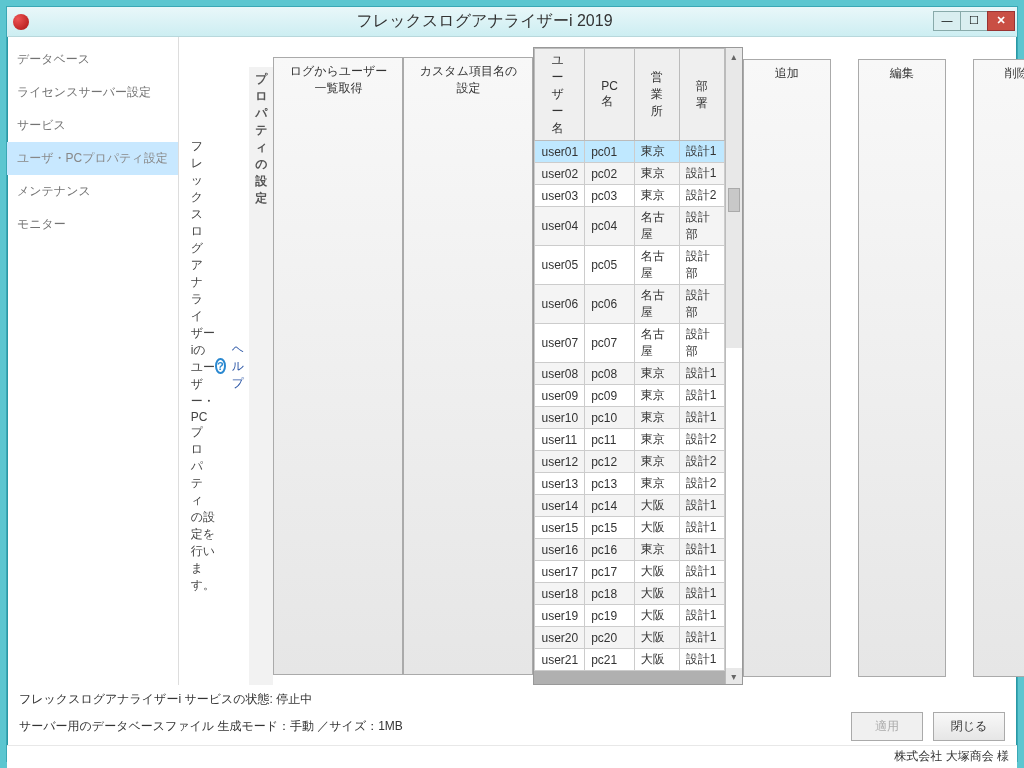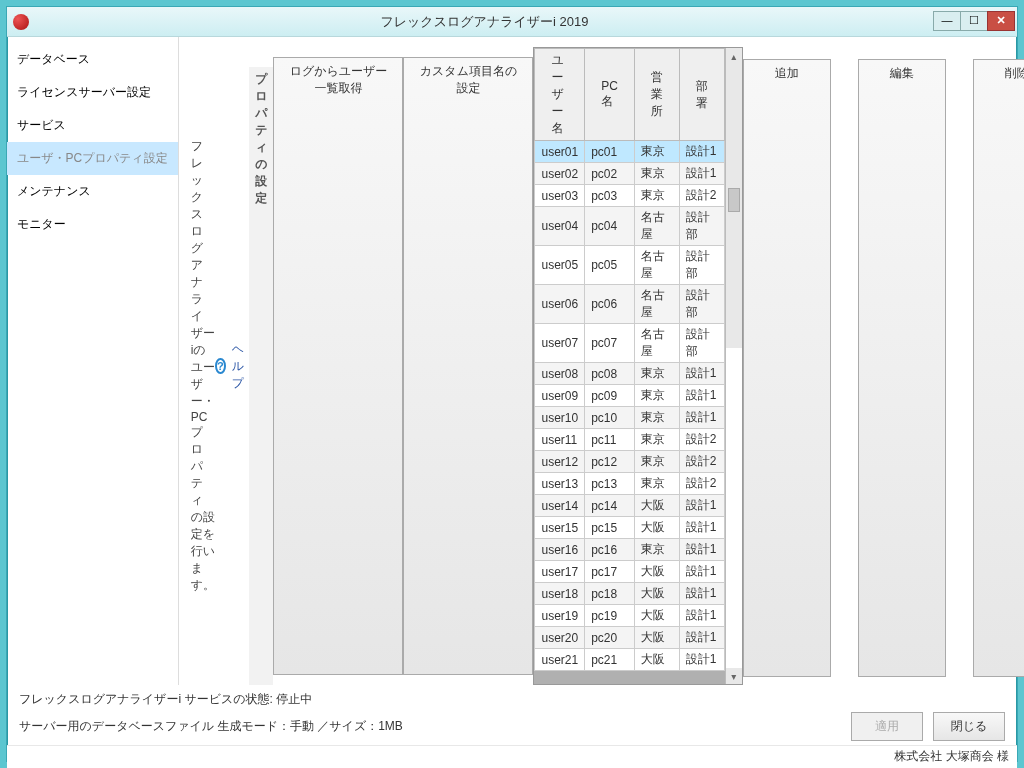"フレックスログアナライザーi 2019" .titlebar .title { font-size: 13px -> 16px }
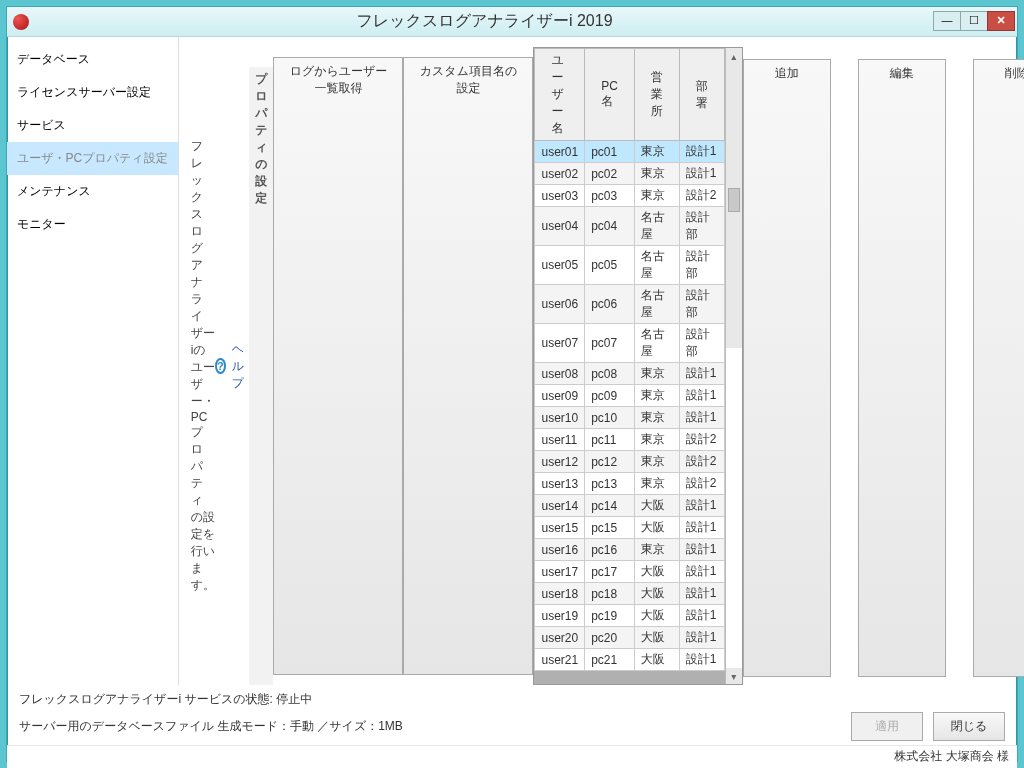"データベース" .sidebar .item { color: #000000 -> #737373 }
